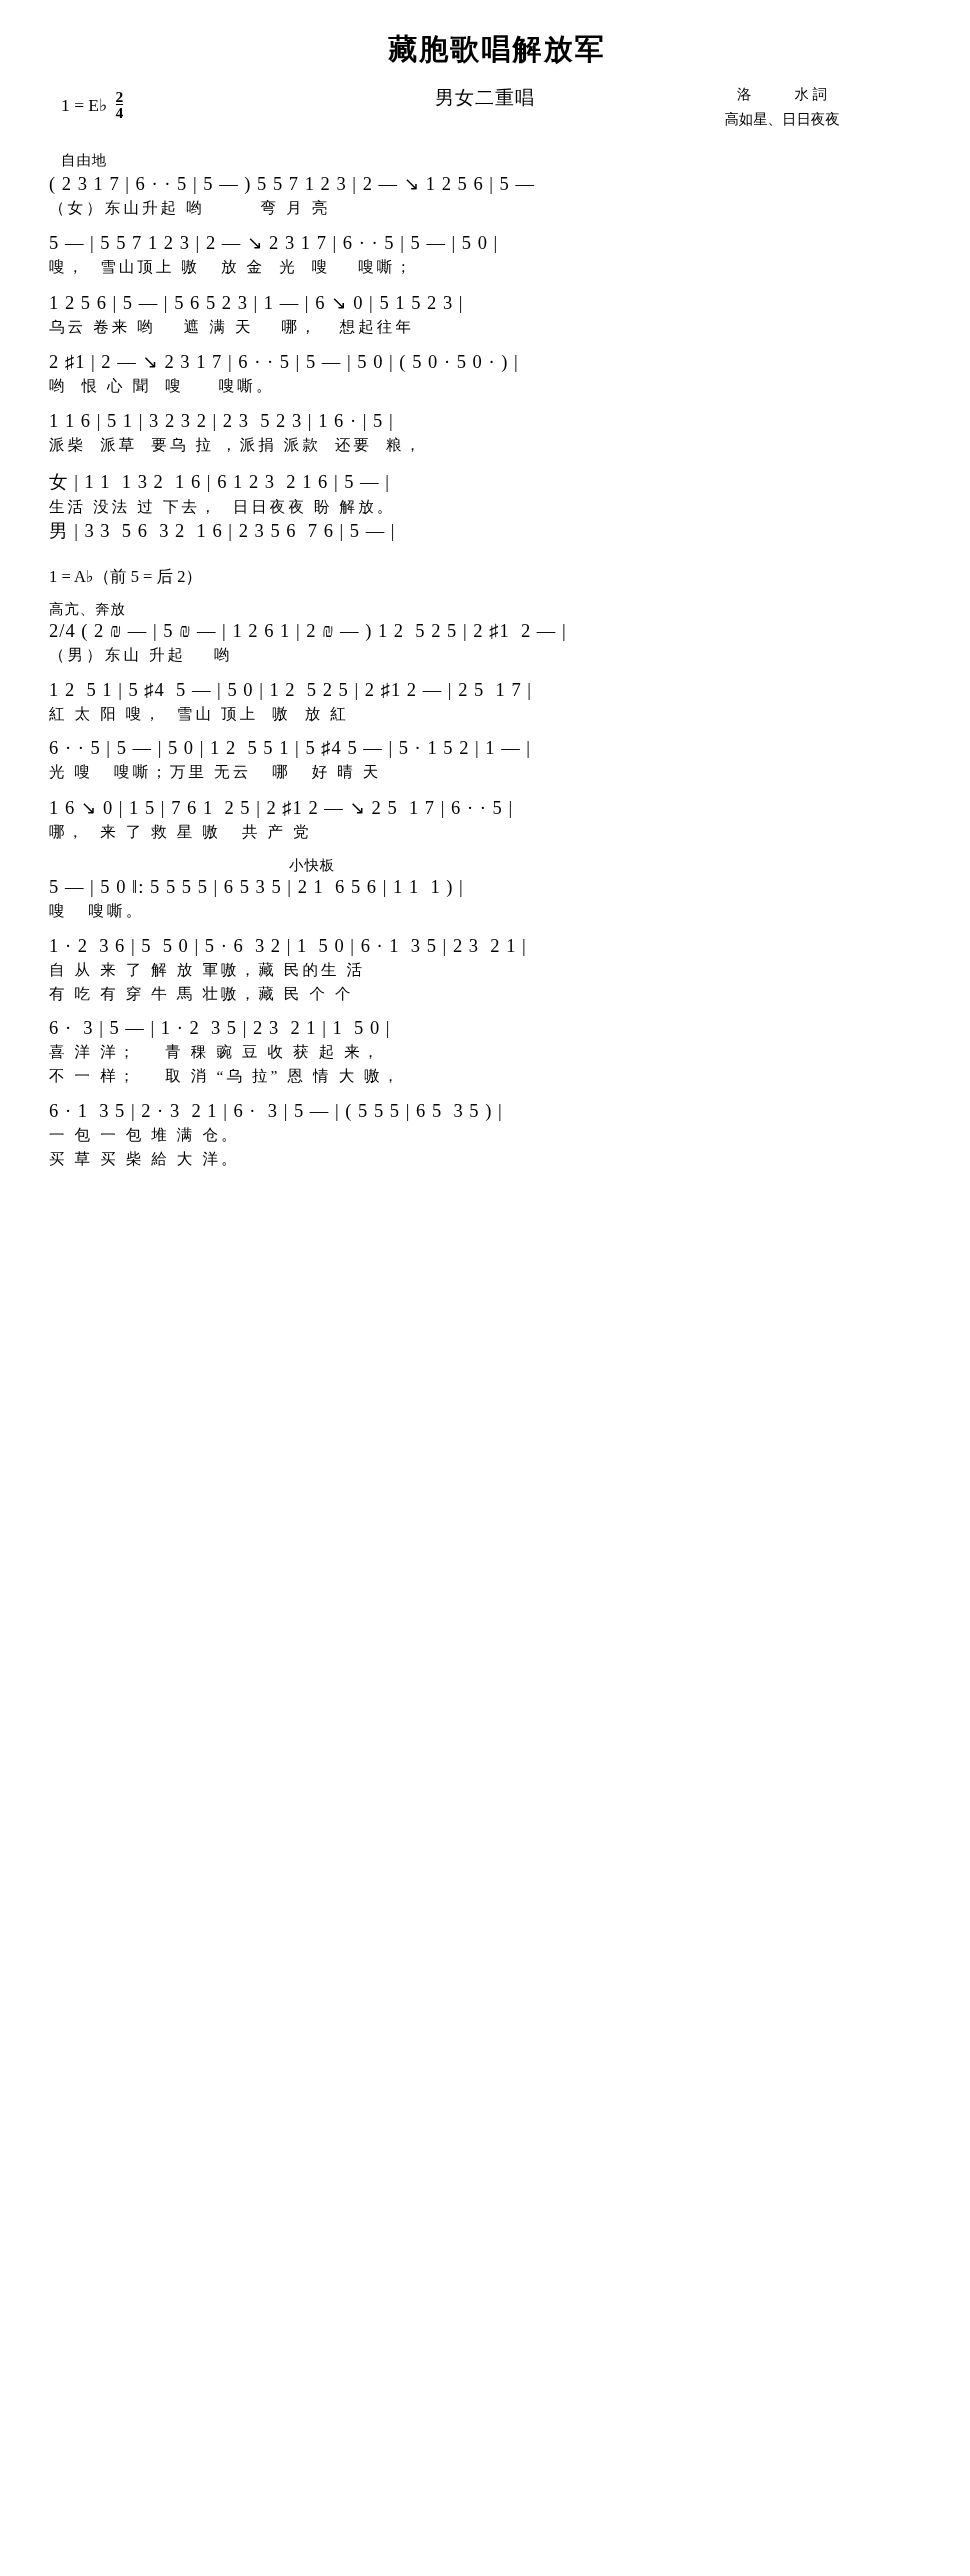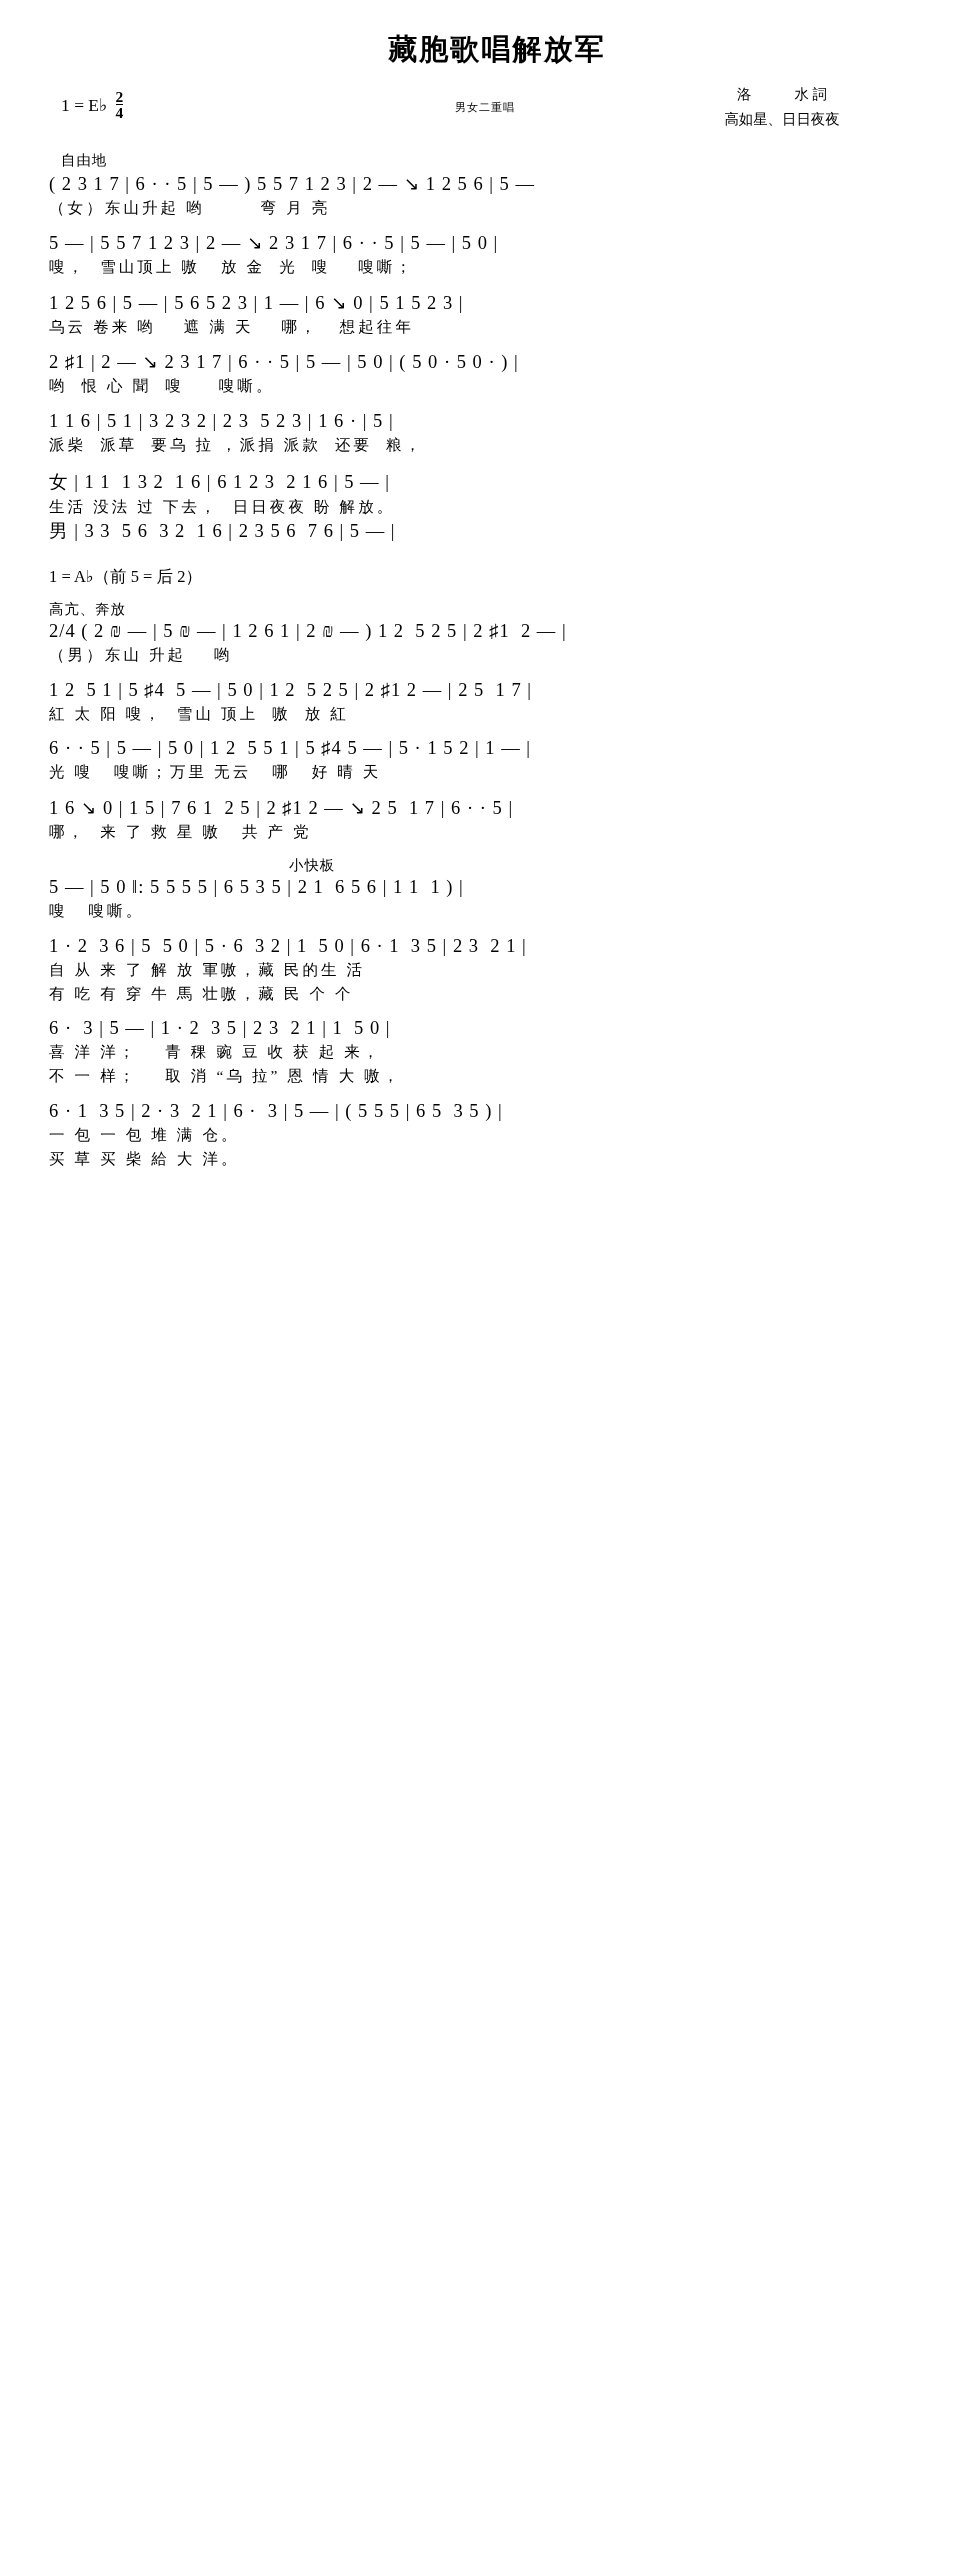"男女二重唱" .subtitle { font-size: 11px -> 19px; top: 25px -> 10px }
